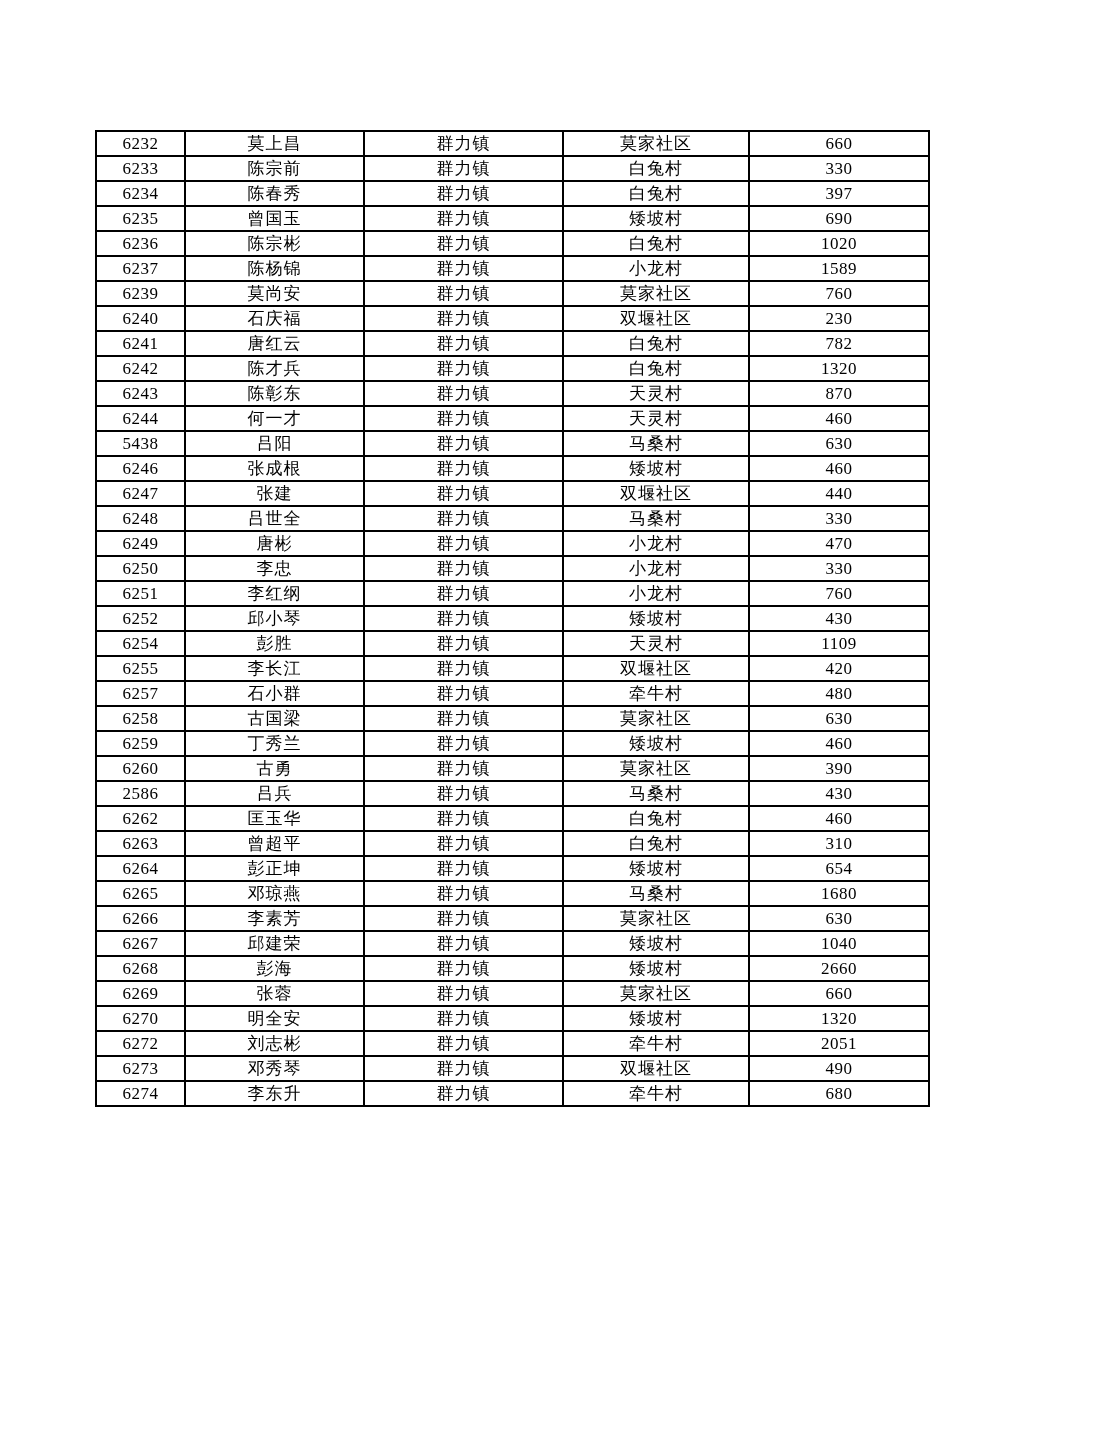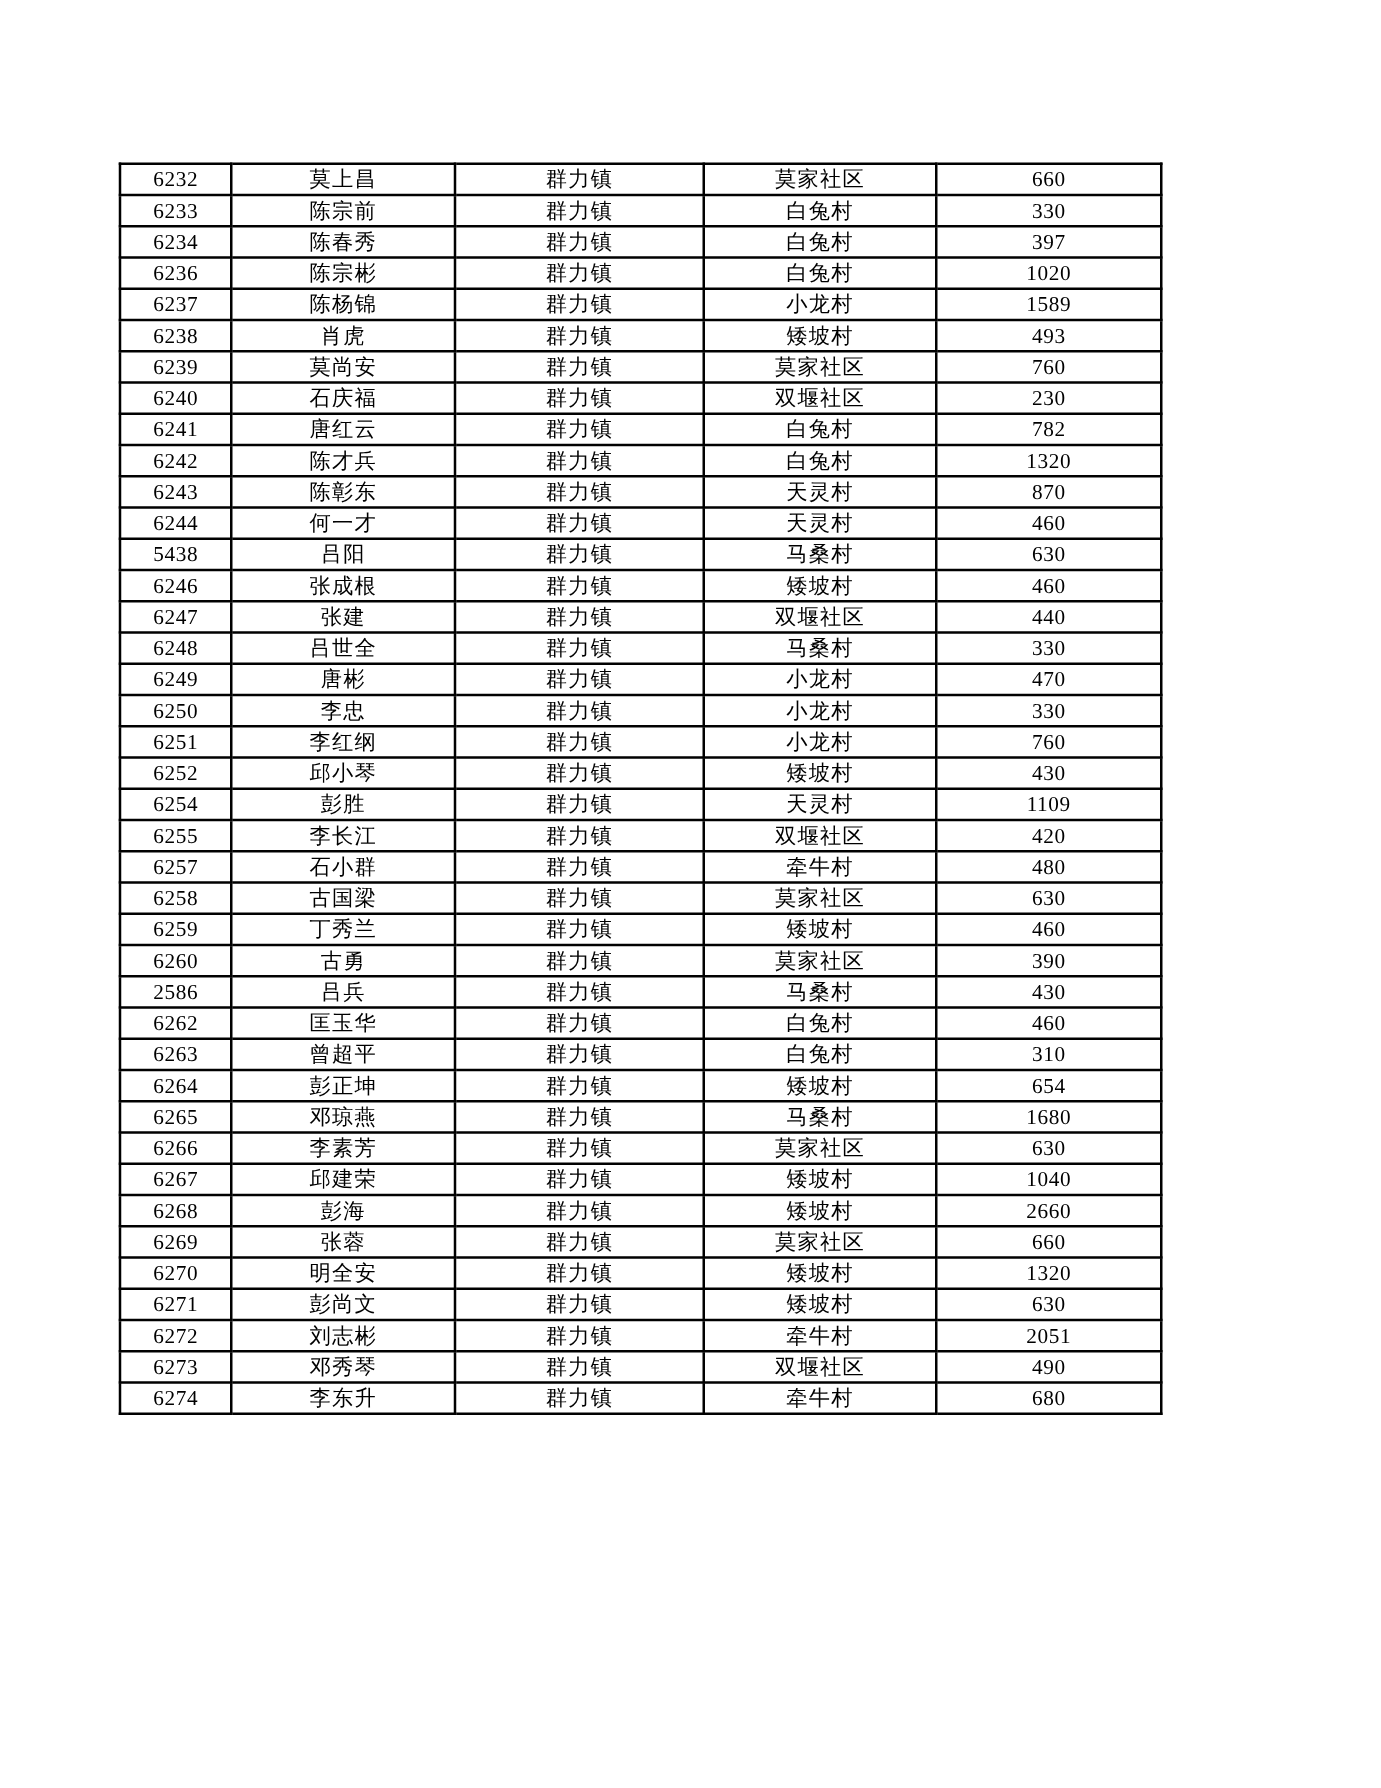"6235" tr { html: none -> <tr> <td>6235</td> <td>曾国玉</td> <td>群力镇</td> <td>矮坡村</td> <td>690</td> </tr> }
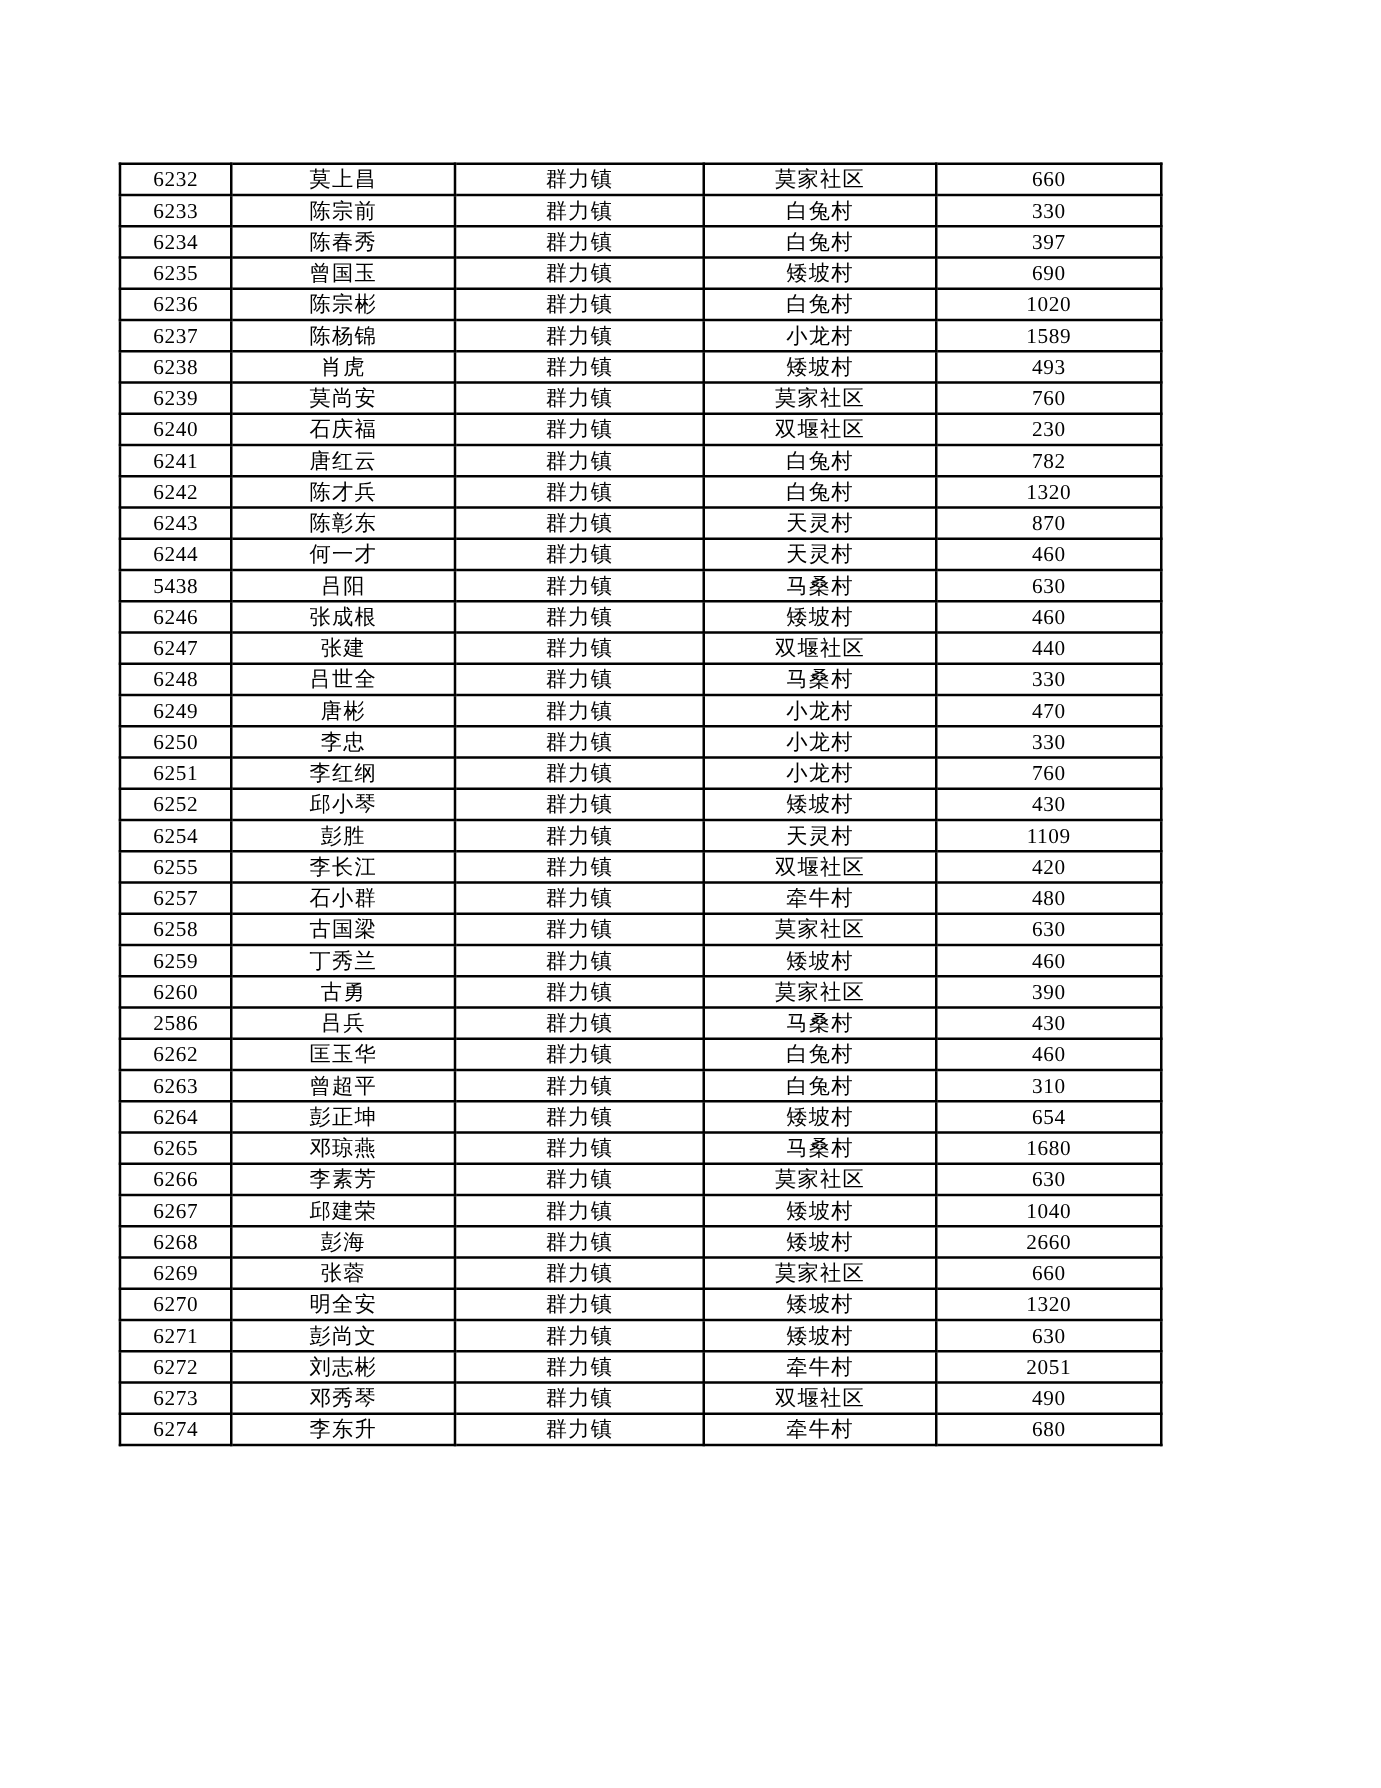"6238" tr { html: <tr> <td>6238</td> <td>肖虎</td> <td>群力镇</td> <td>矮坡村</td> <td>493</td> </tr> -> none }
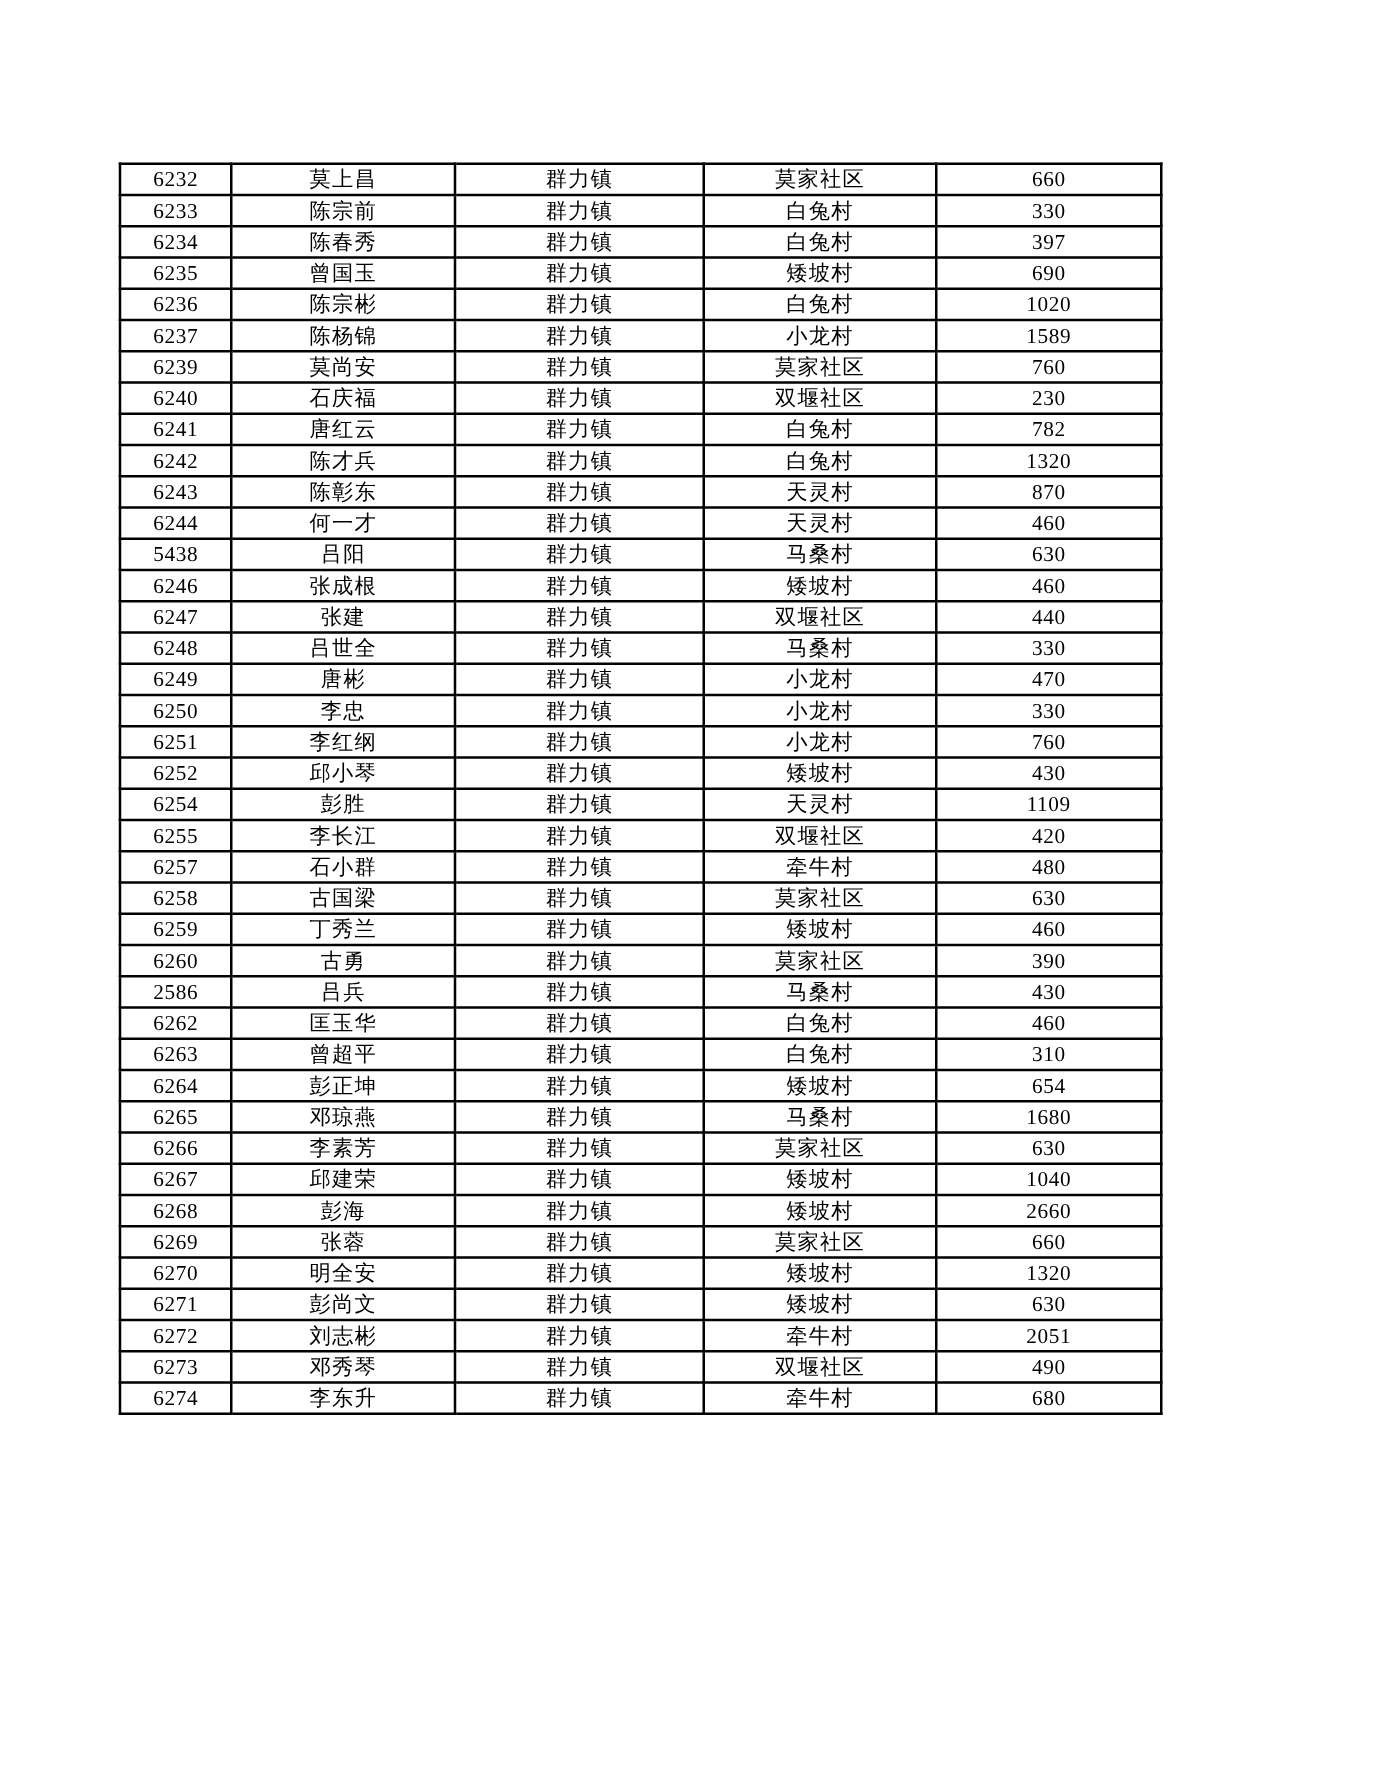"6271" tr { html: <tr> <td>6271</td> <td>彭尚文</td> <td>群力镇</td> <td>矮坡村</td> <td>630</td> </tr> -> none }
